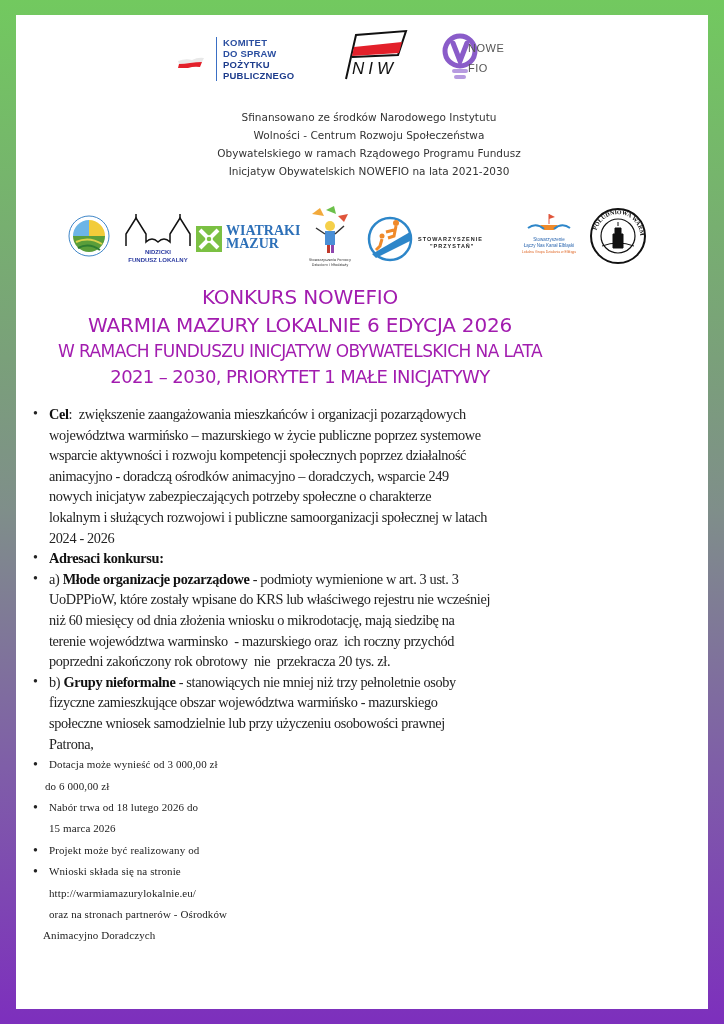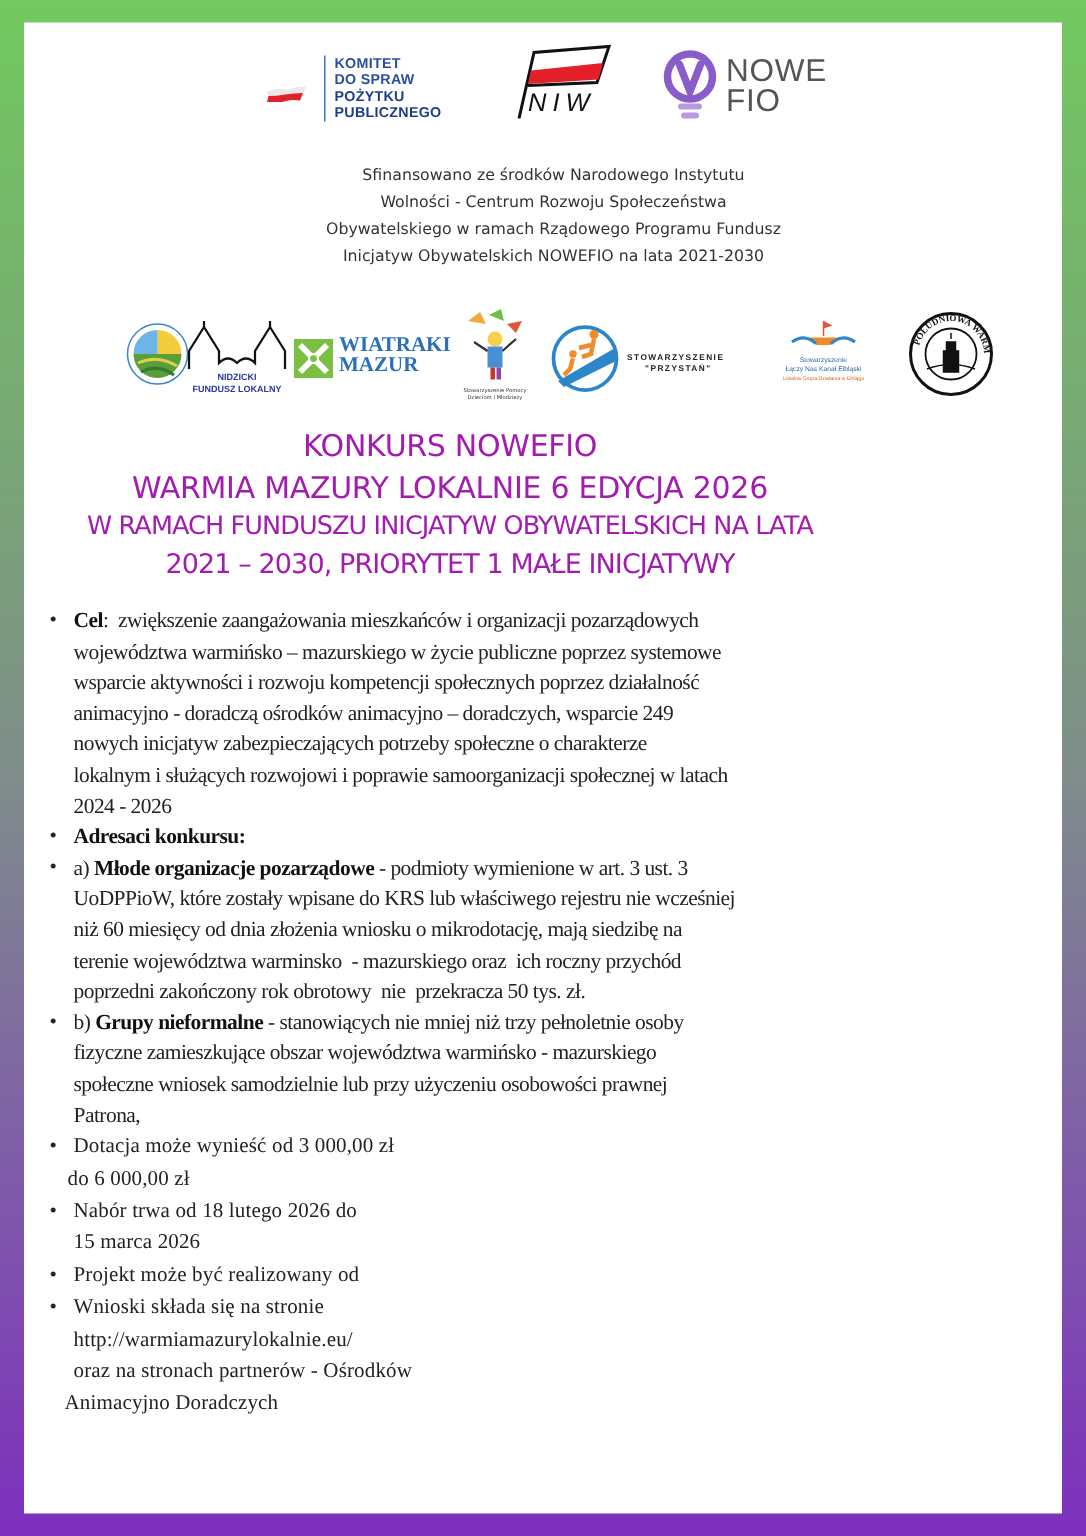"NOWE" .fio-text { font-size: 21px -> 11px; left: 44px -> 28px }
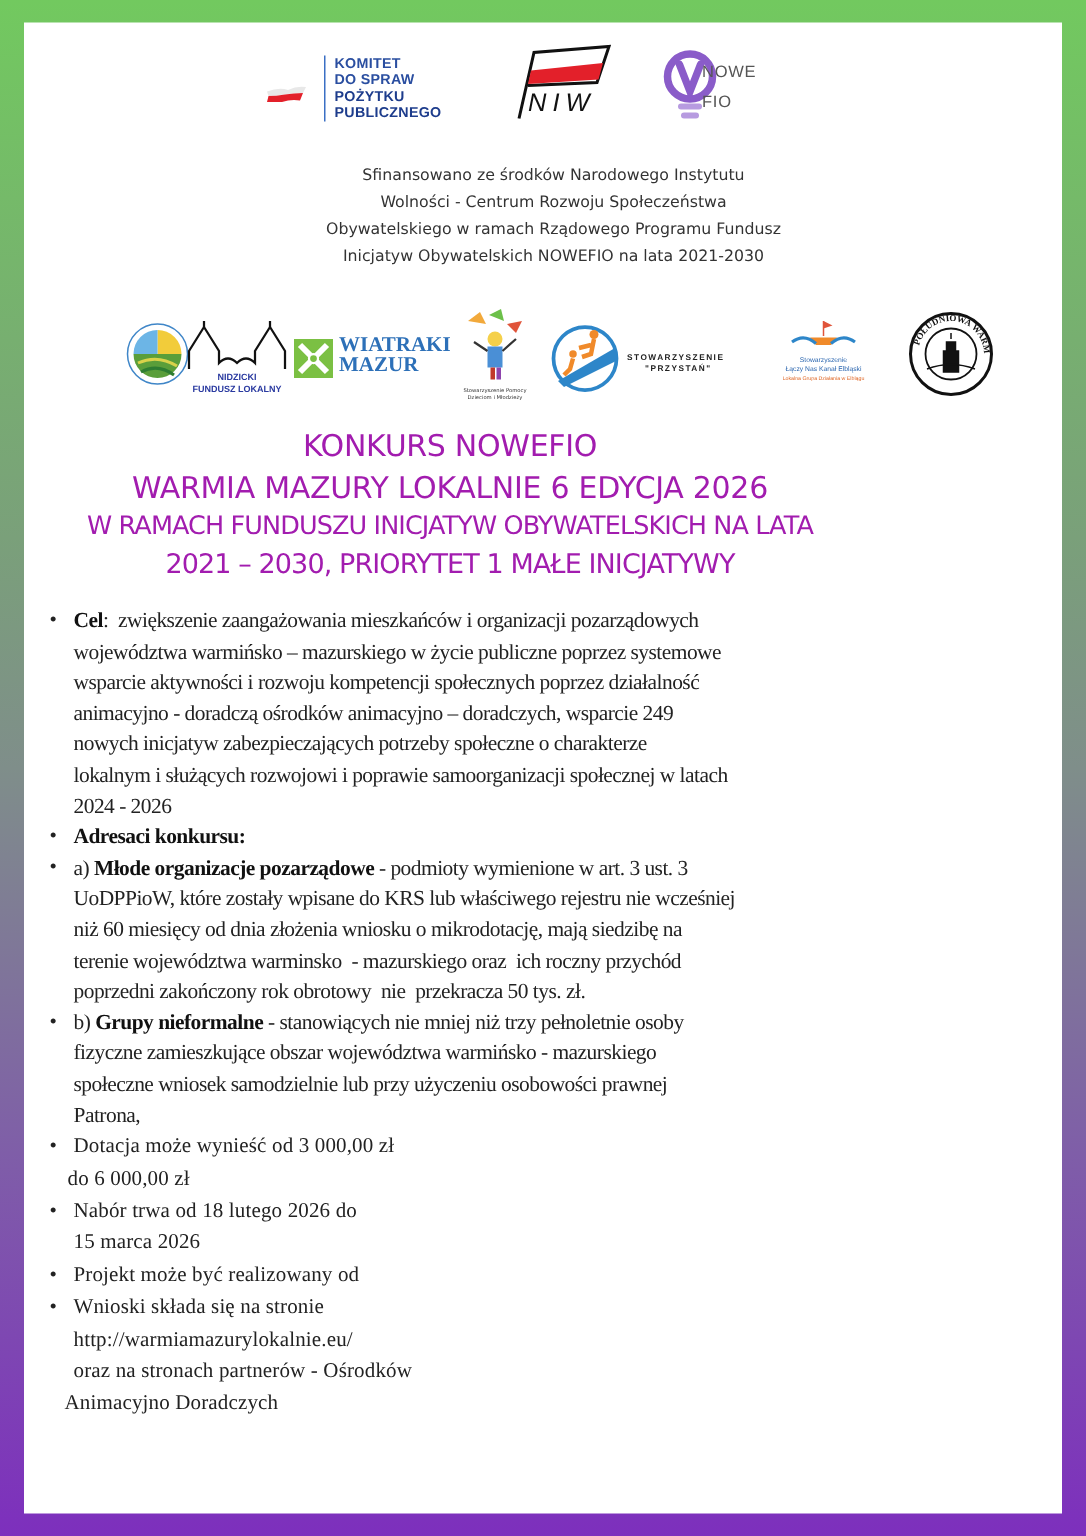"WIATRAKI" .plogo { padding-left: 16px -> none }
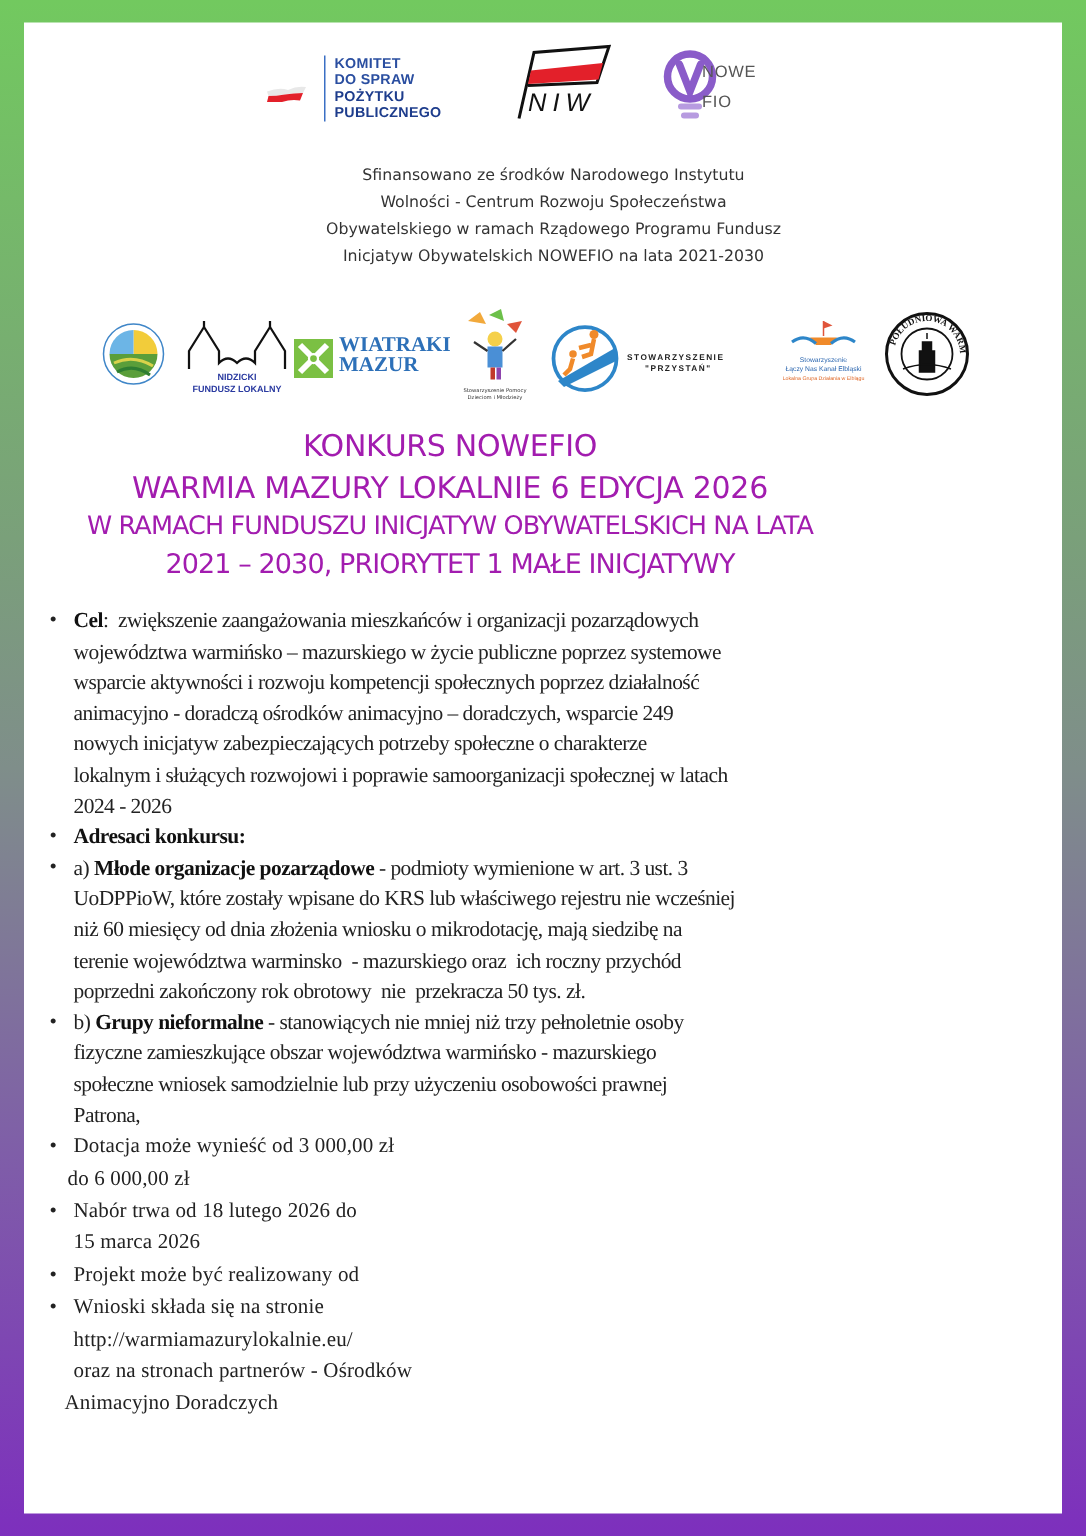"lokalnym i służących rozwojowi i" span.ln { text: poprawie -> publiczne }
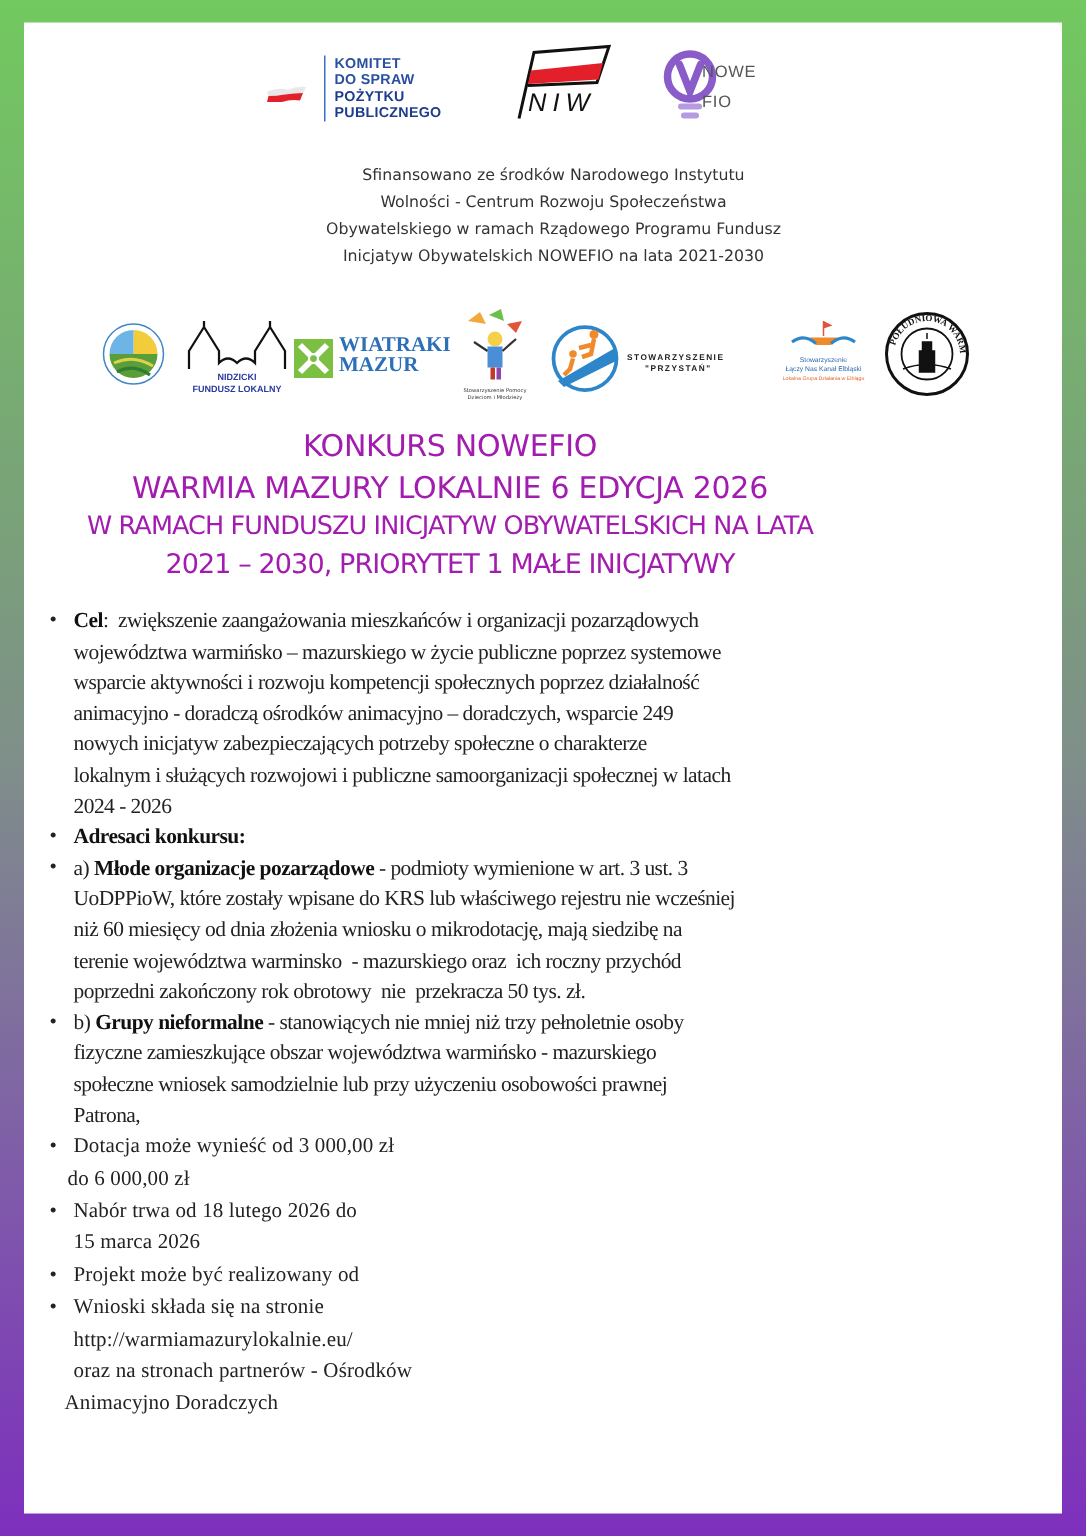"poprzedni zakończony rok obrotowy nie" span.ln { text: 50 -> 20 }
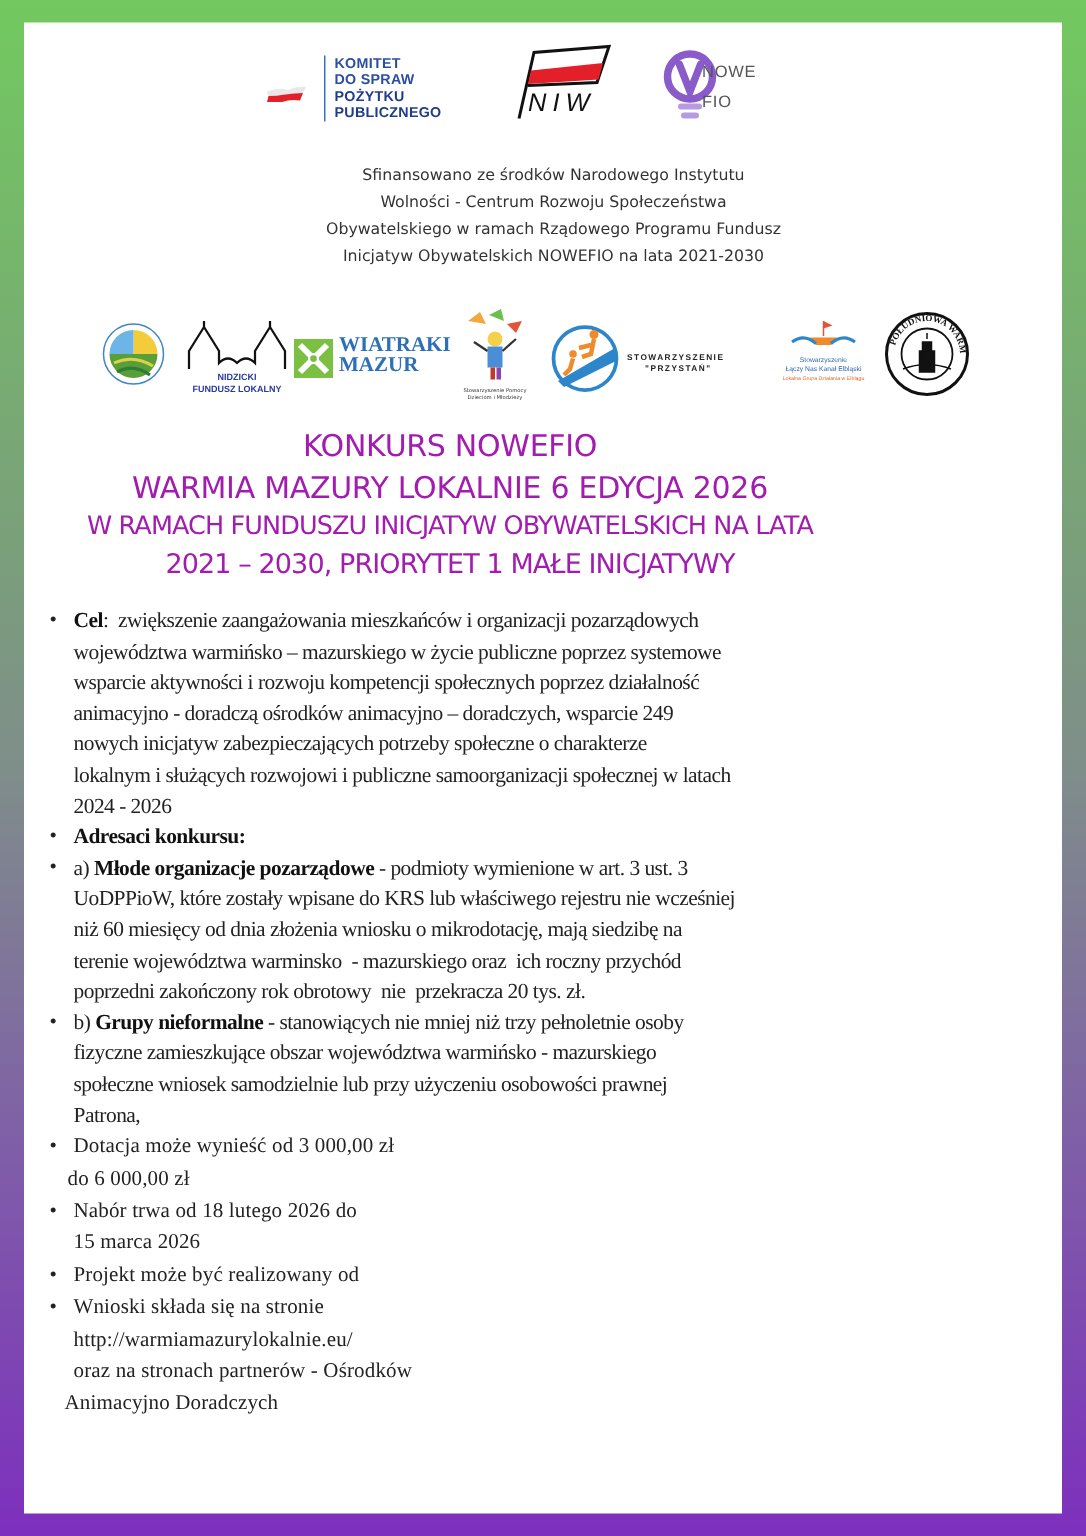"Dotacja może wynieść od 3" .item.small { font-size: 14px -> 11px }
